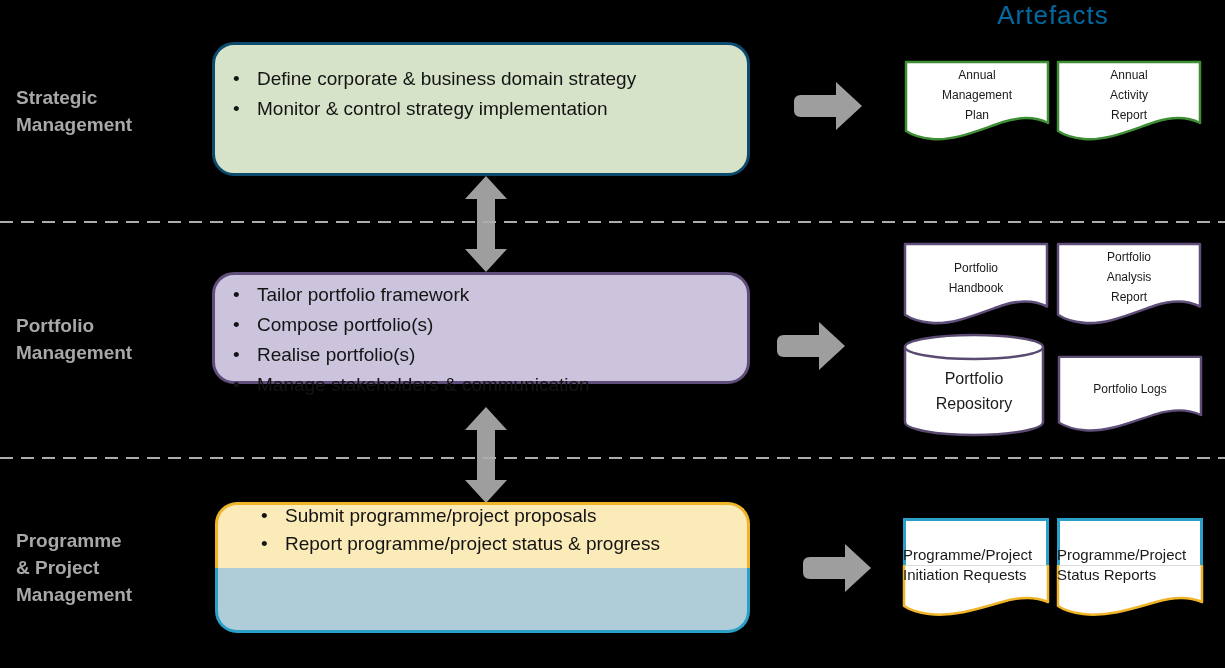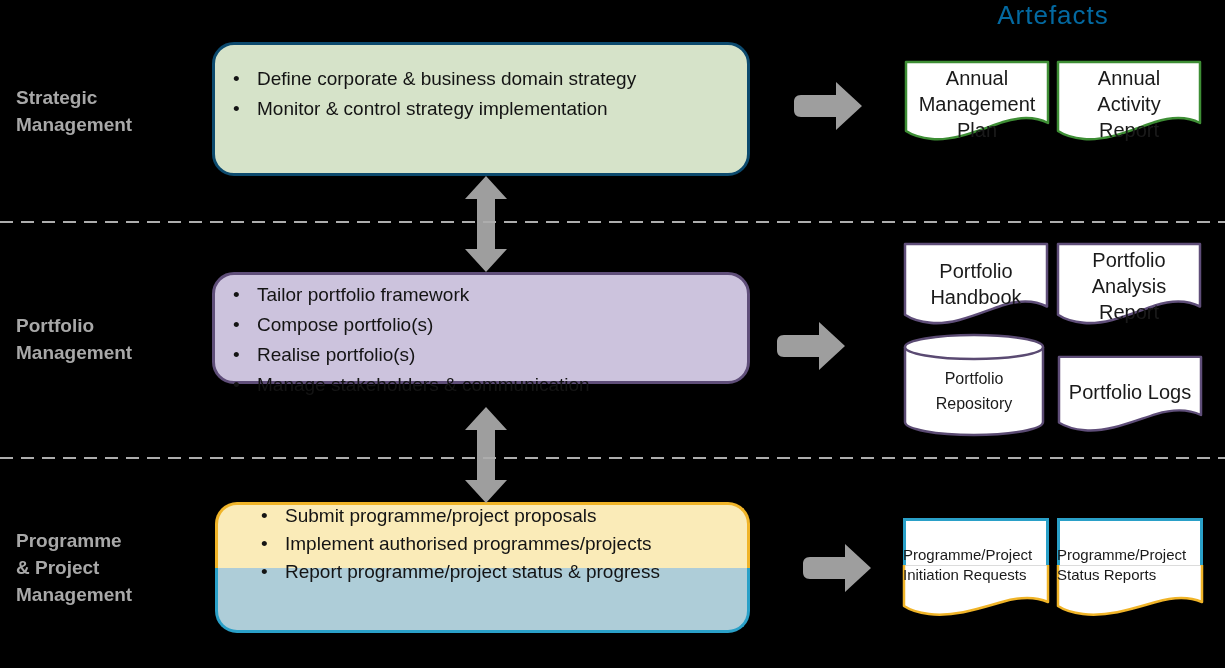"Annual" .doc .lbl { font-size: 20px -> 12px; line-height: 26px -> 20px }
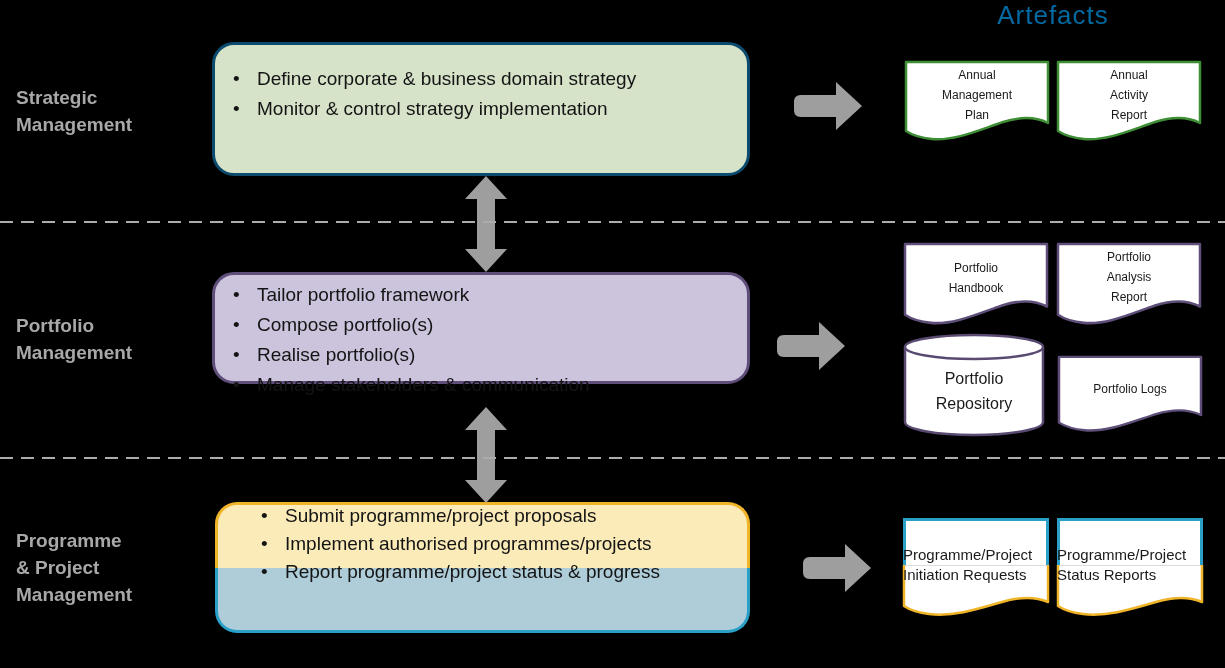"Implement authorised programmes/projects" div.b-item { html: <div>Implement authorised programmes/projects</div> -> none }
